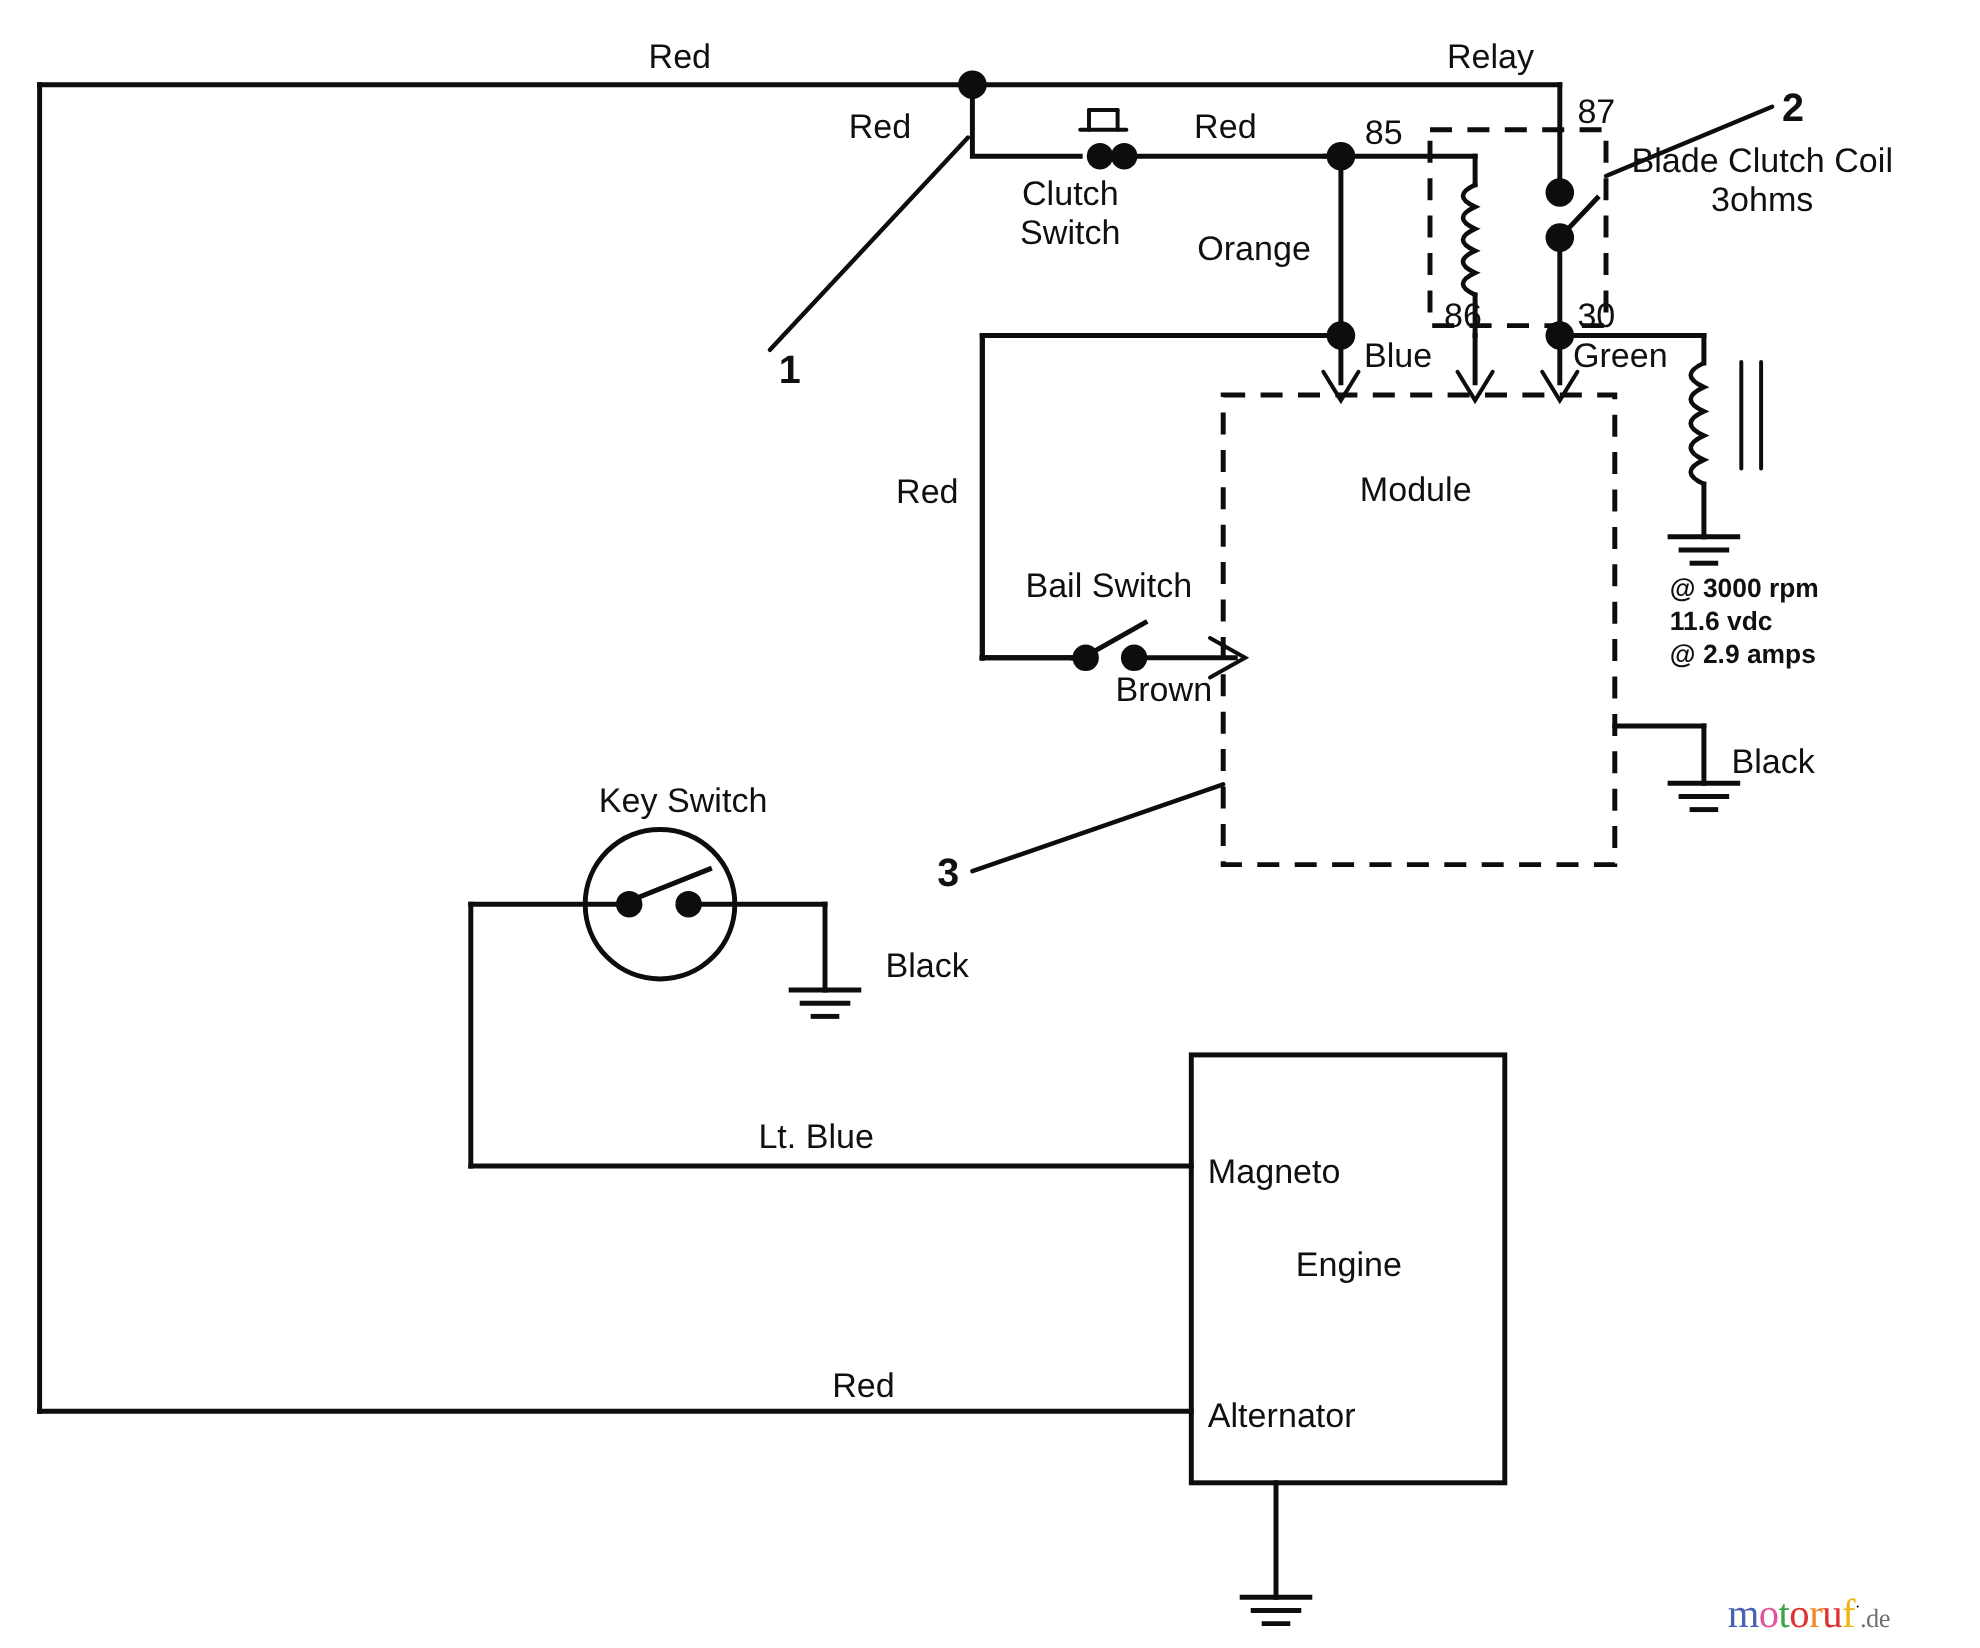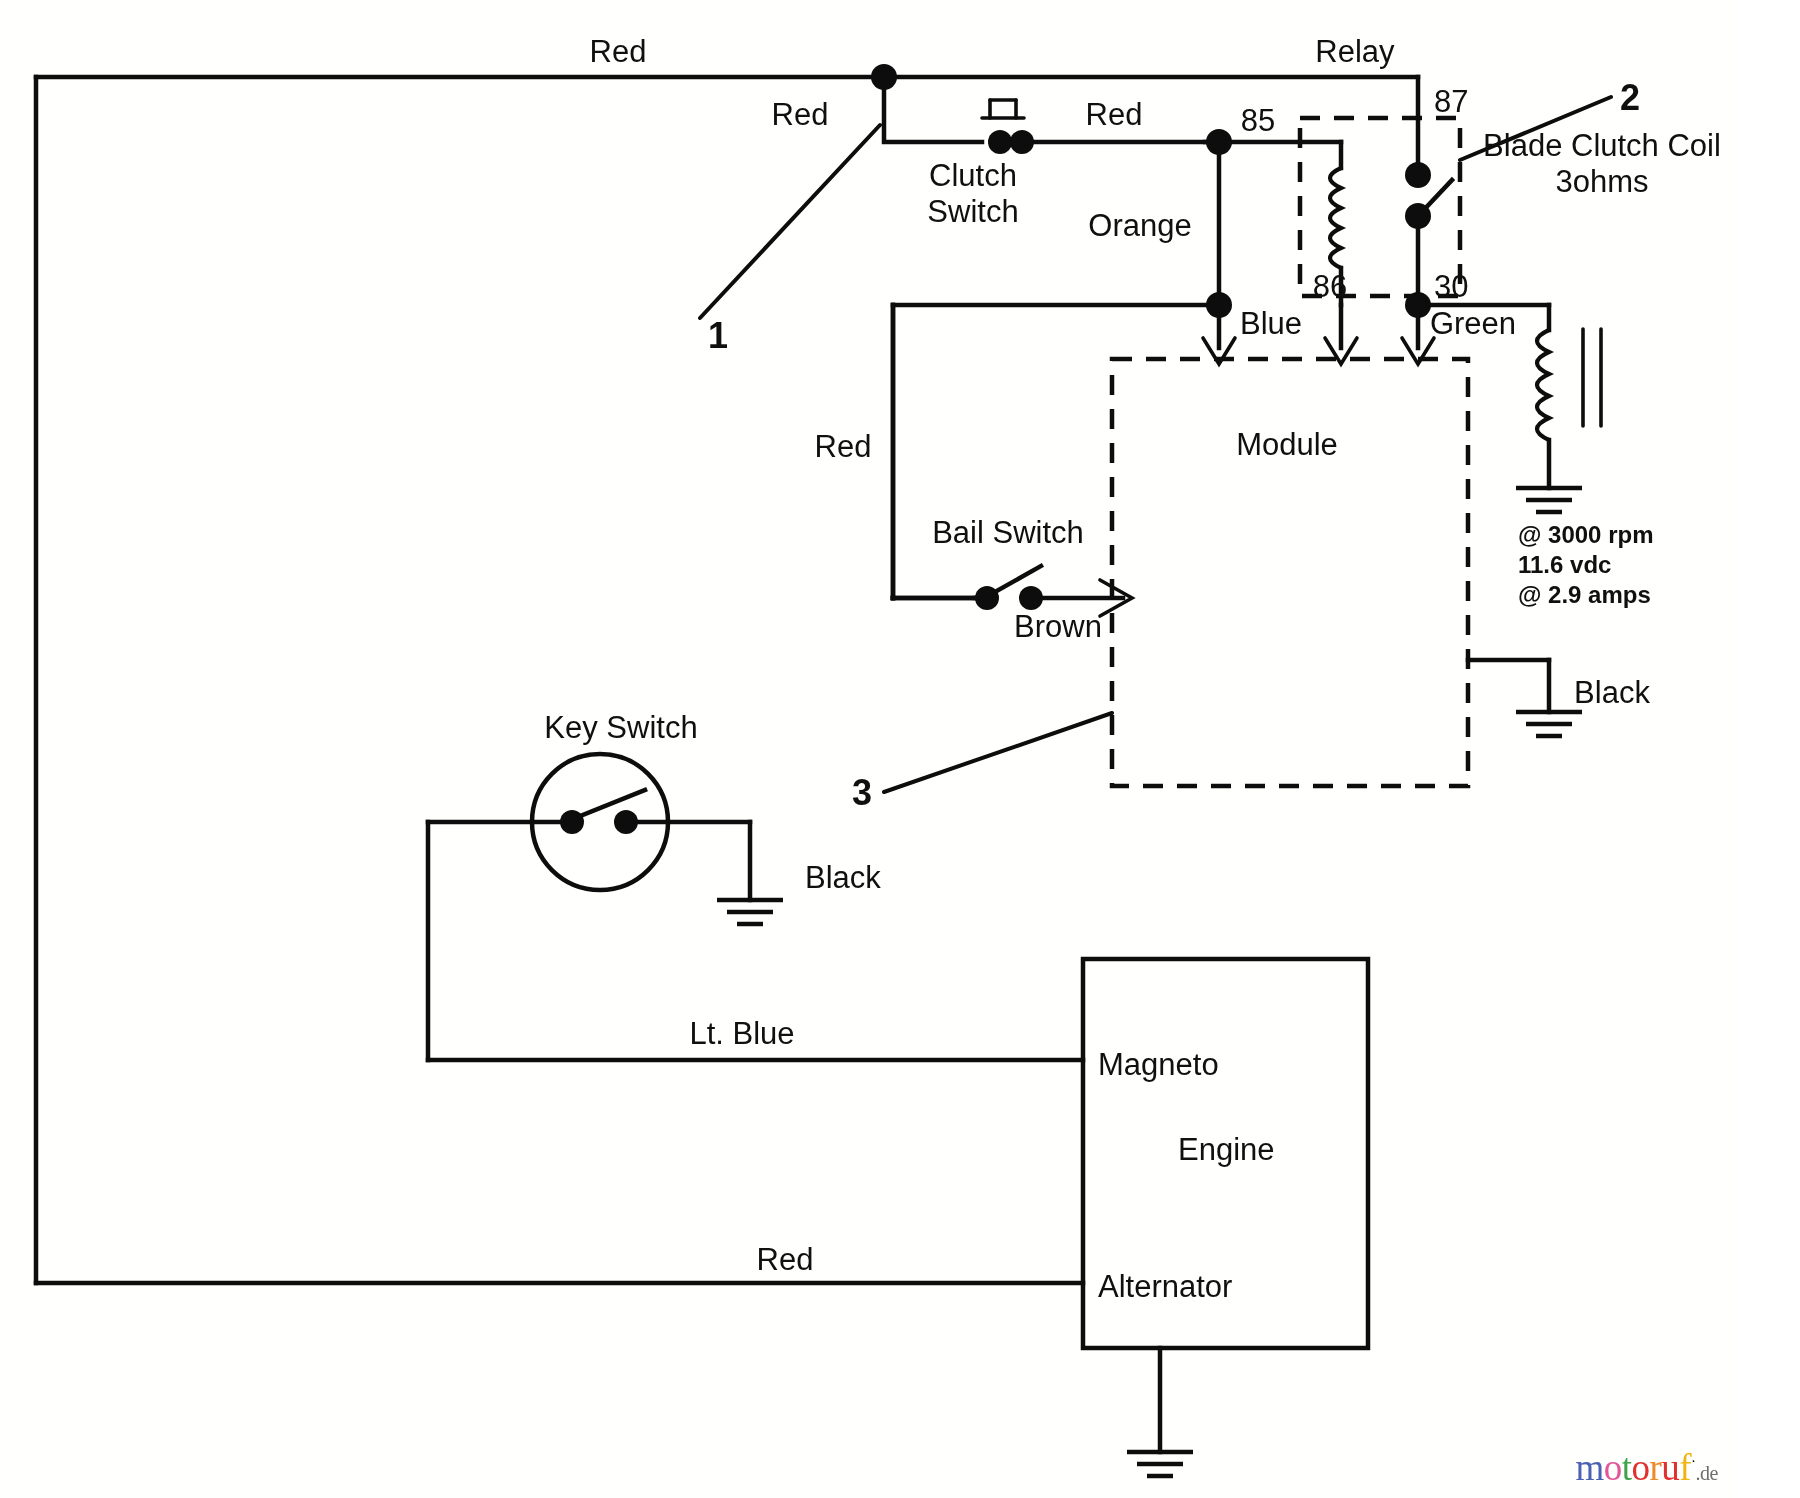".de" .wm .de { font-size: 20px -> 24px }
